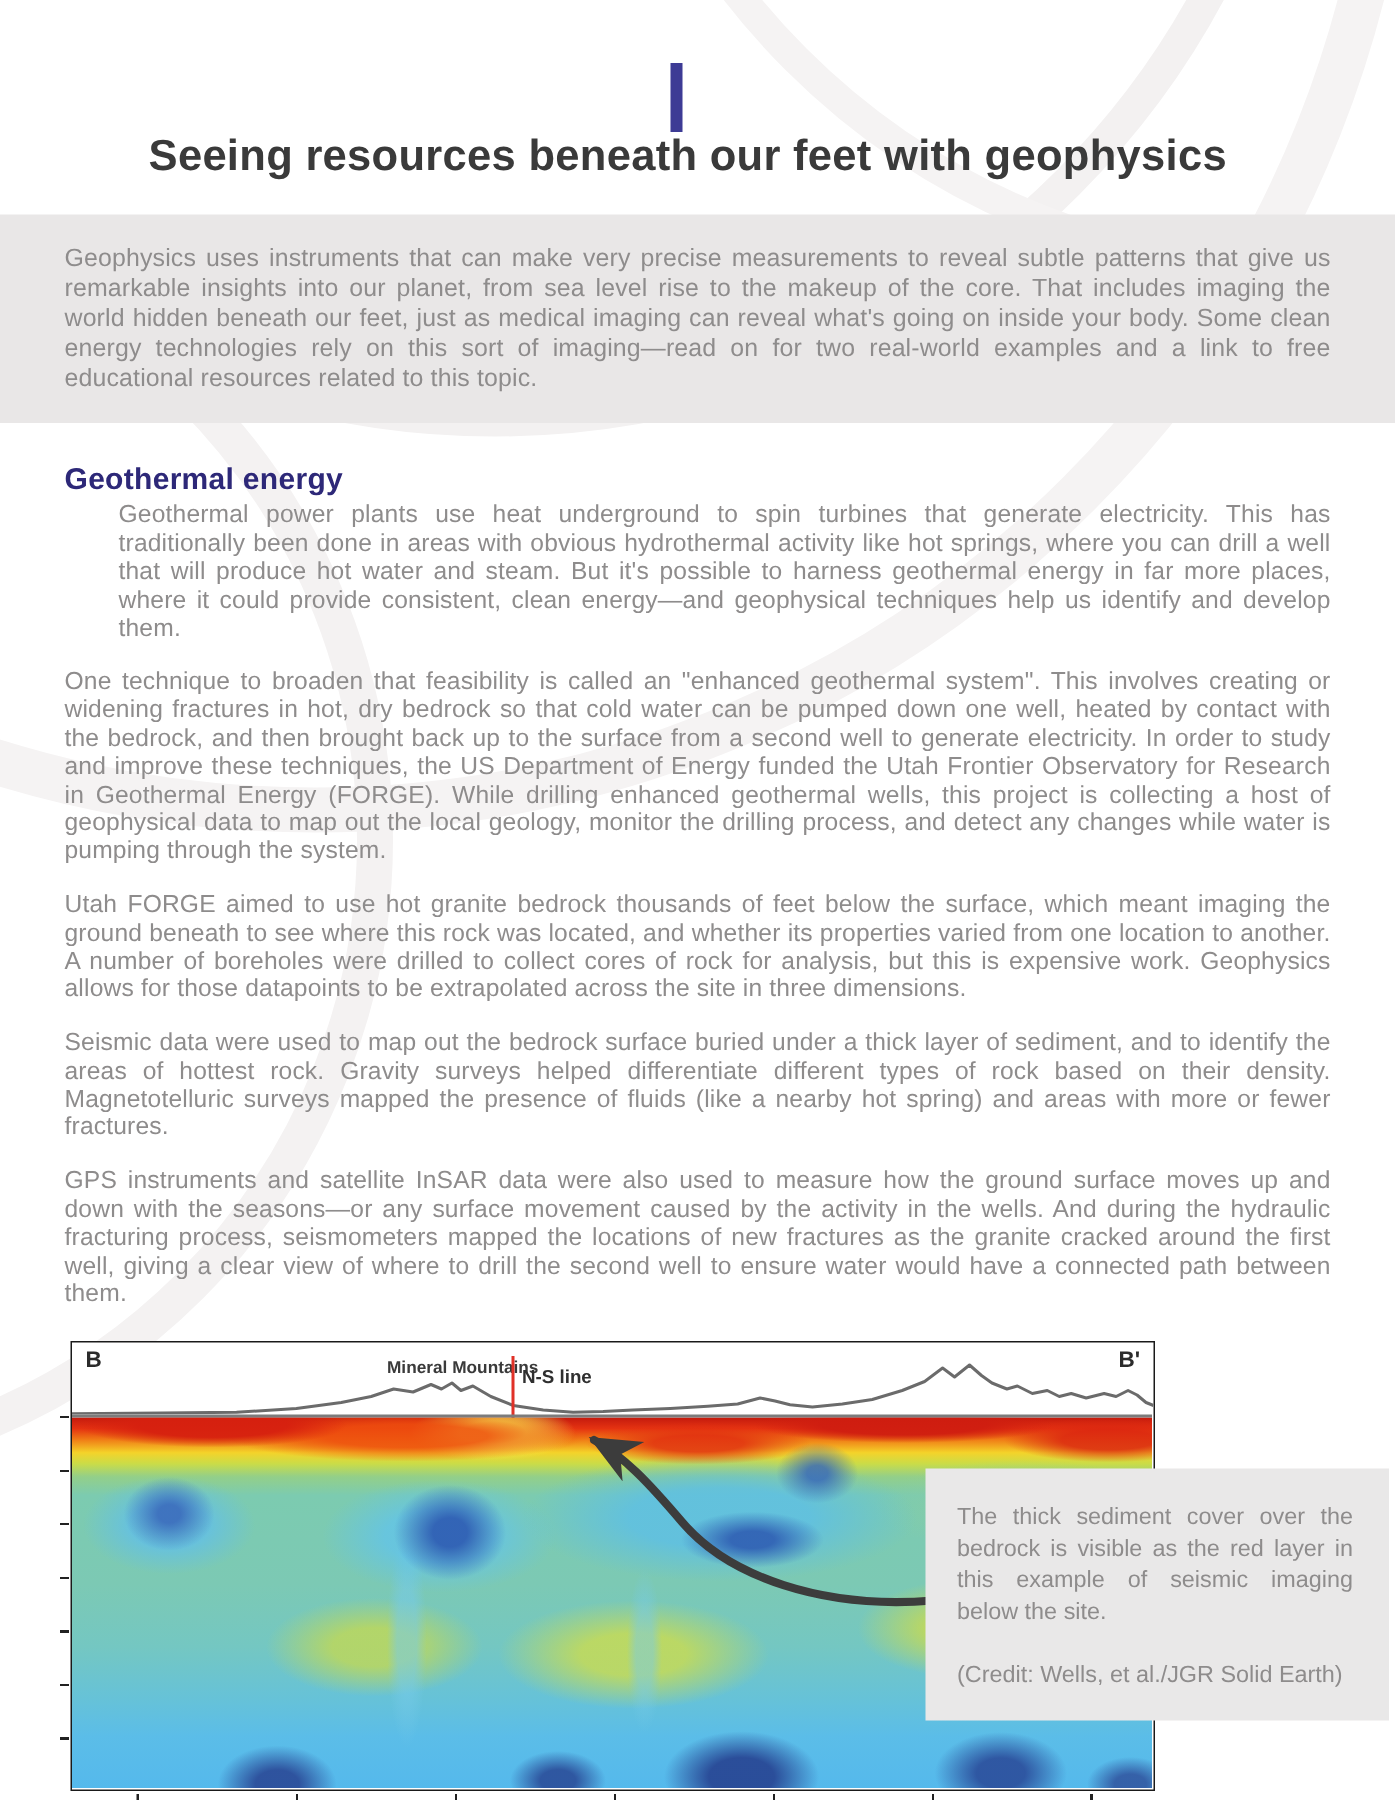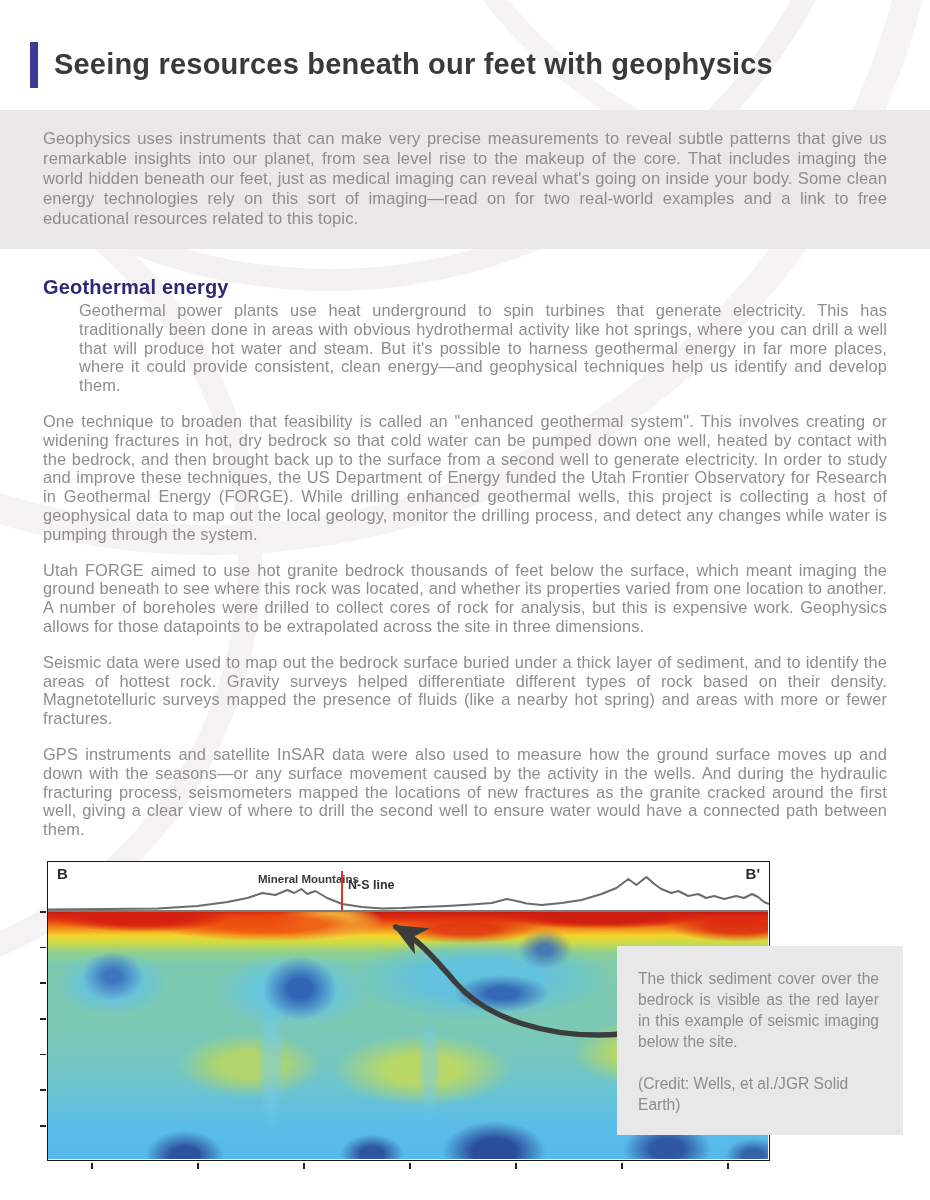"Seeing resources beneath our feet" .header { flex-direction: none -> column }
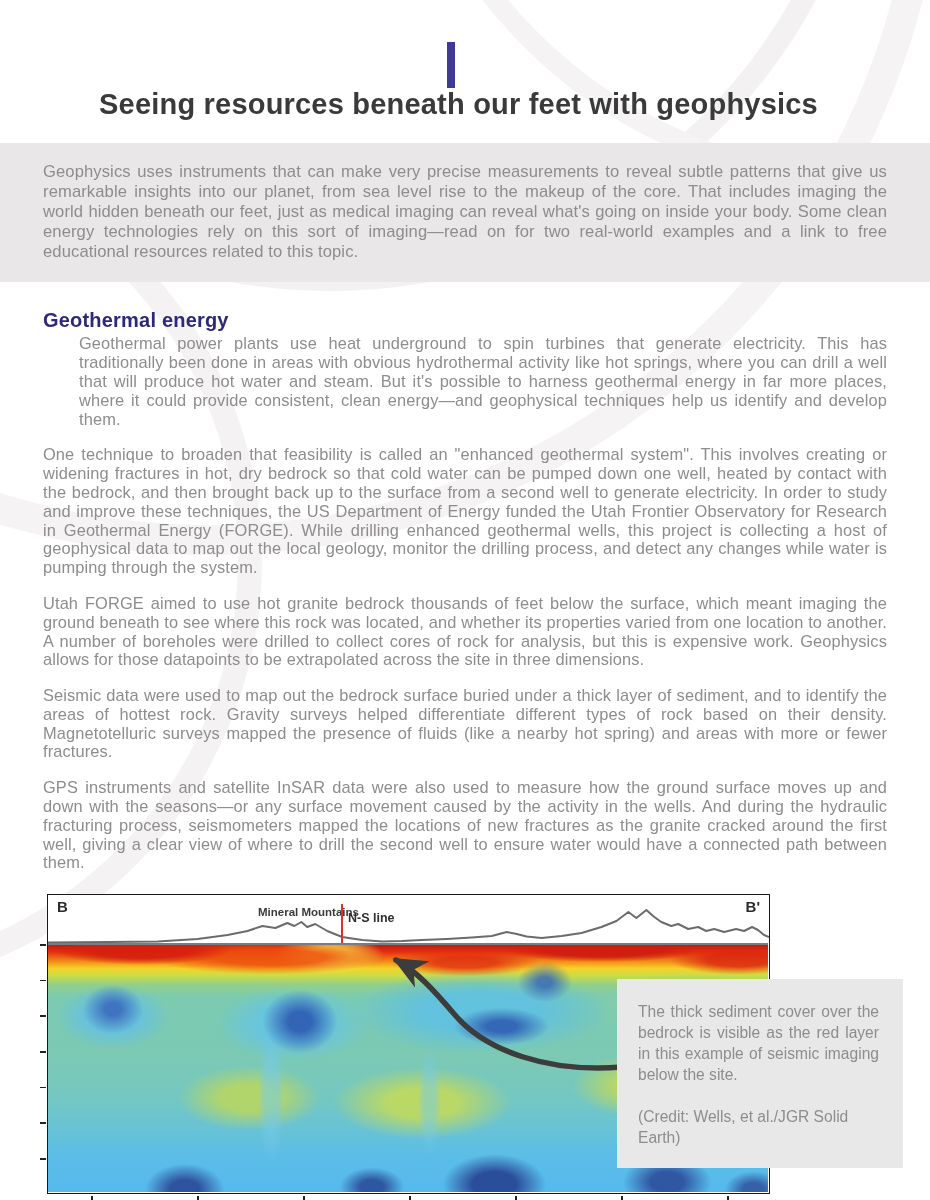"The thick sediment cover over" .caption-box { width: 286px -> 309px }
